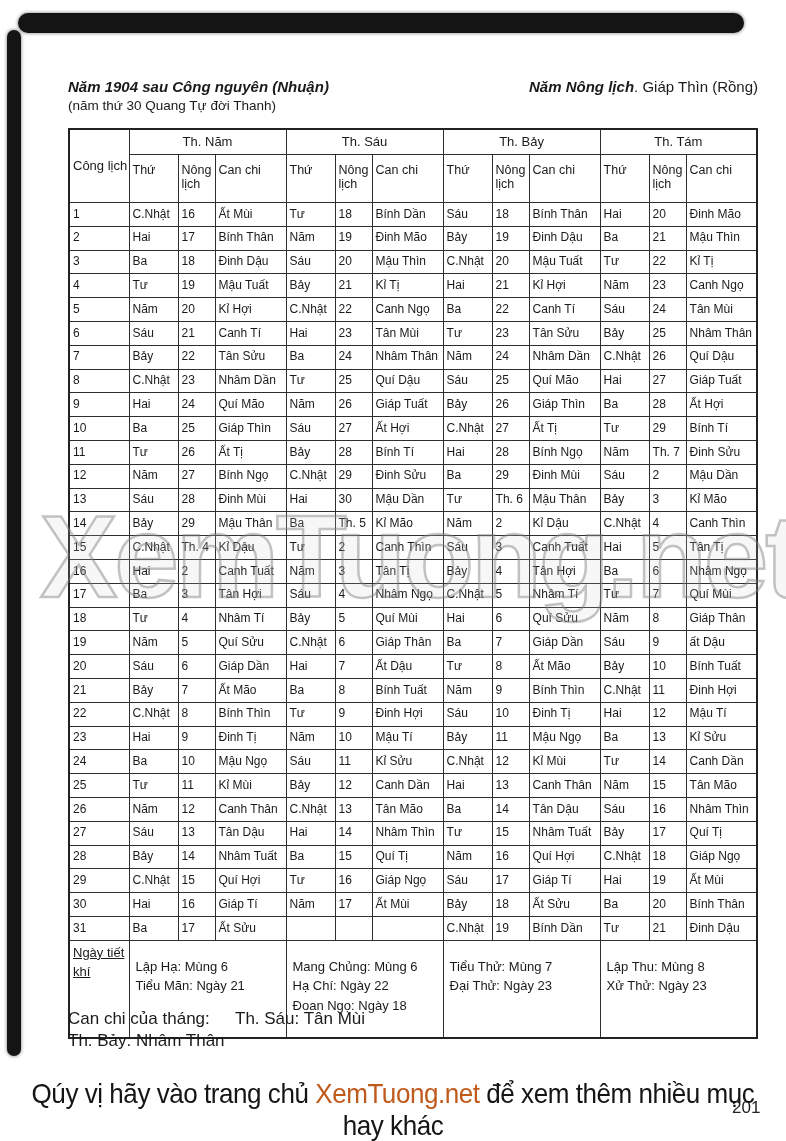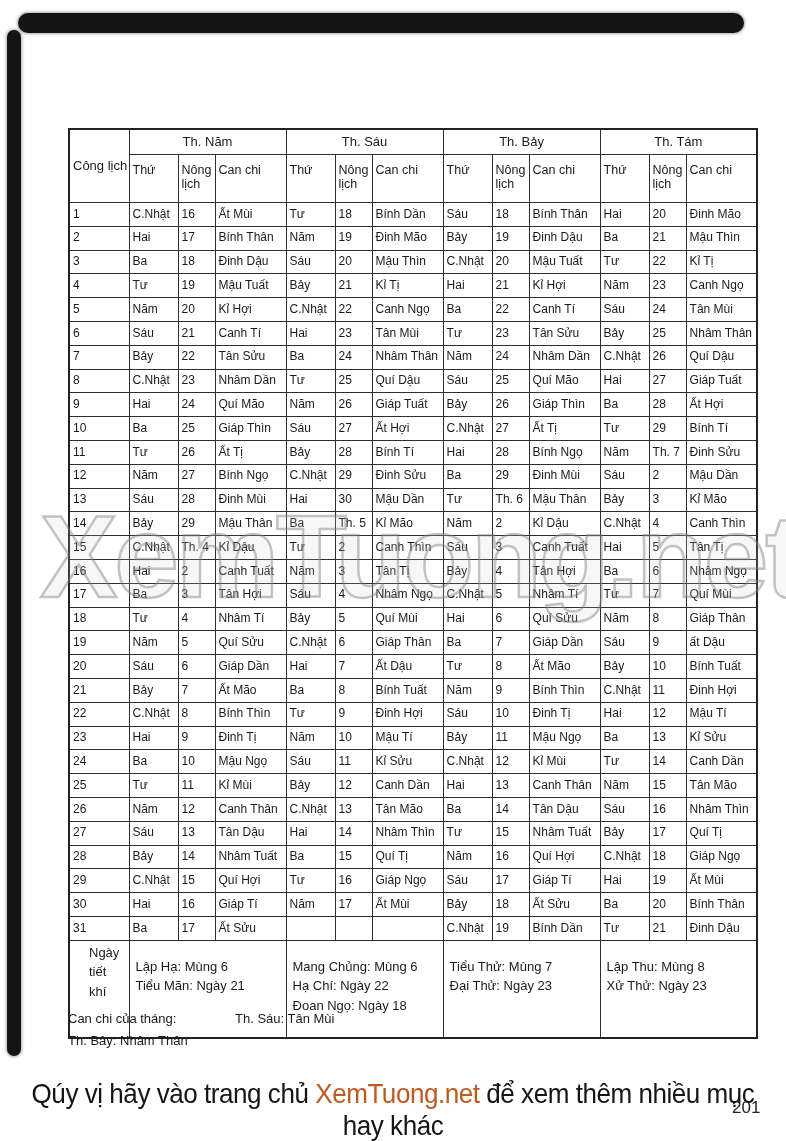"Năm 1904 sau Công nguyên" div.header { html: none -> <div> <div> <span>Năm 1904 sau Công nguyên (Nhuận)</span> <span><span>Năm Nông lịch</span><span>. Giáp Thìn (Rồng)</span></span> </div> <div>(năm thứ 30 Quang Tự đời Thanh)</div> </div> }
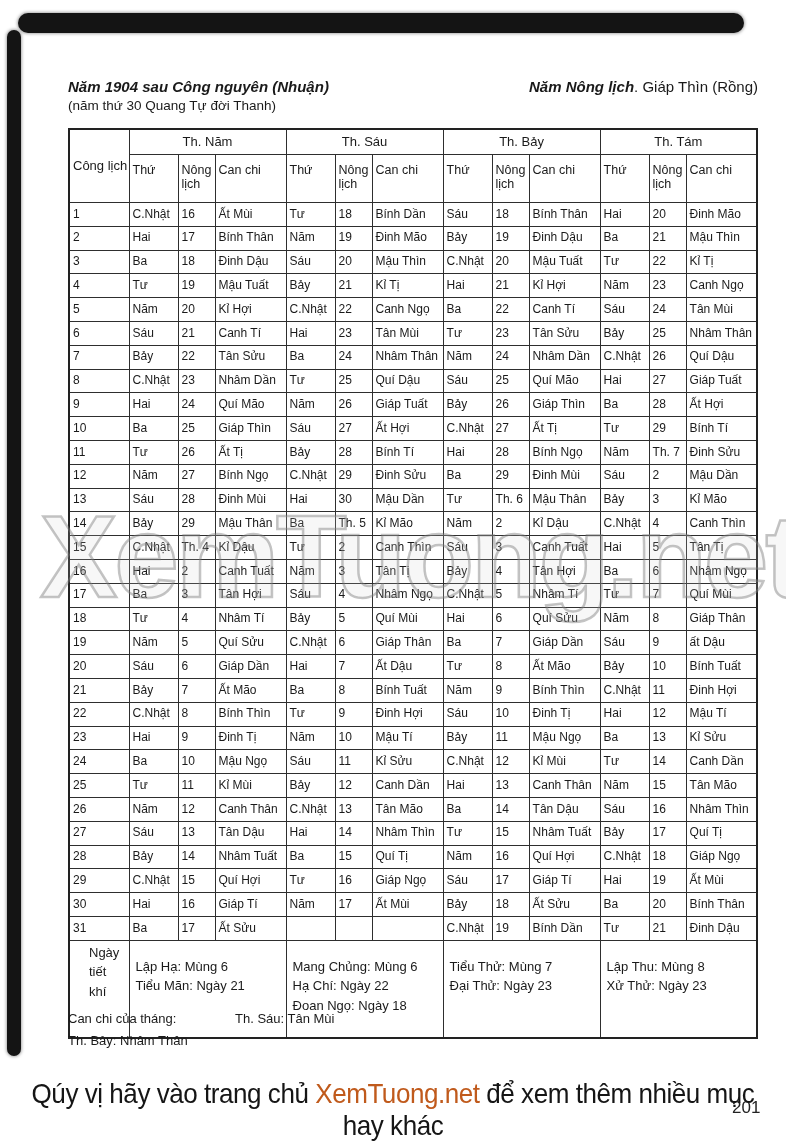"Ngày tiết khí" tr.tietkhi-row th { padding: 2px 19px -> 2px 3px; text-decoration: none -> underline }
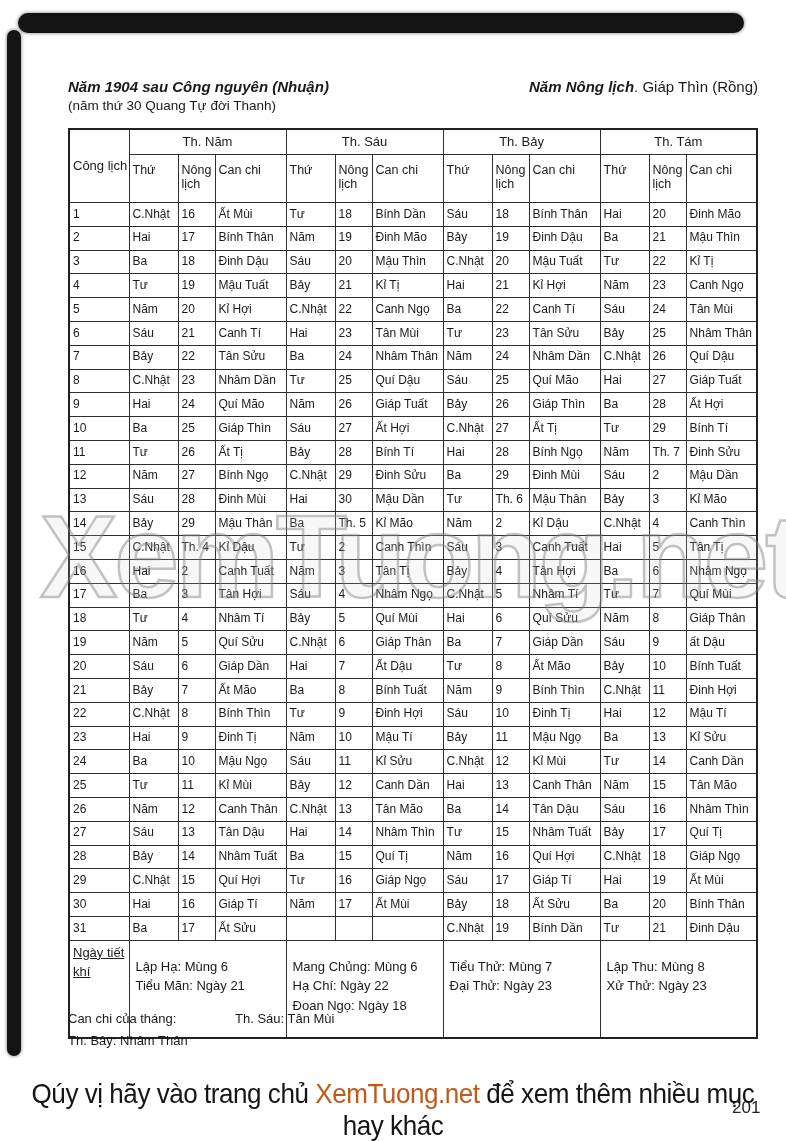"Can chi của tháng:" .canchi-grid { font-size: 13px -> 17px }
